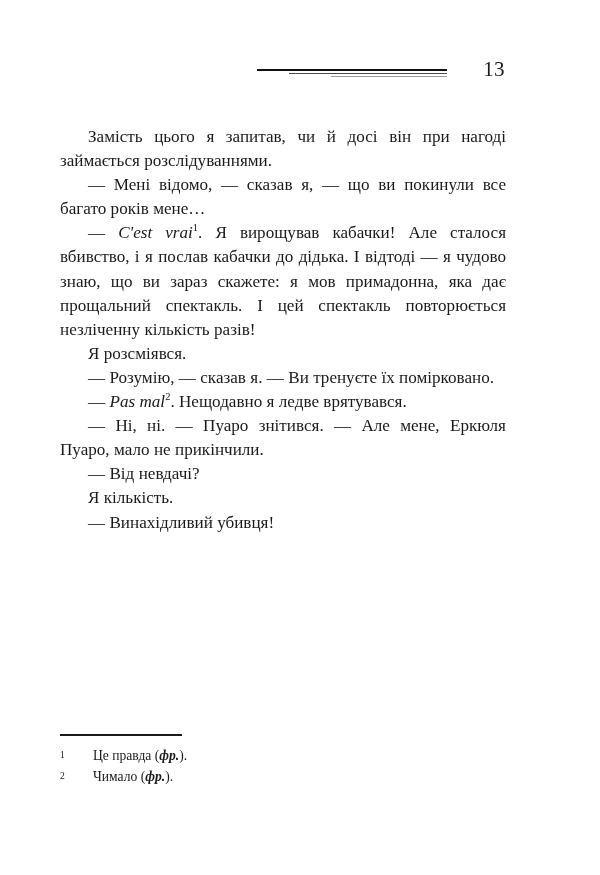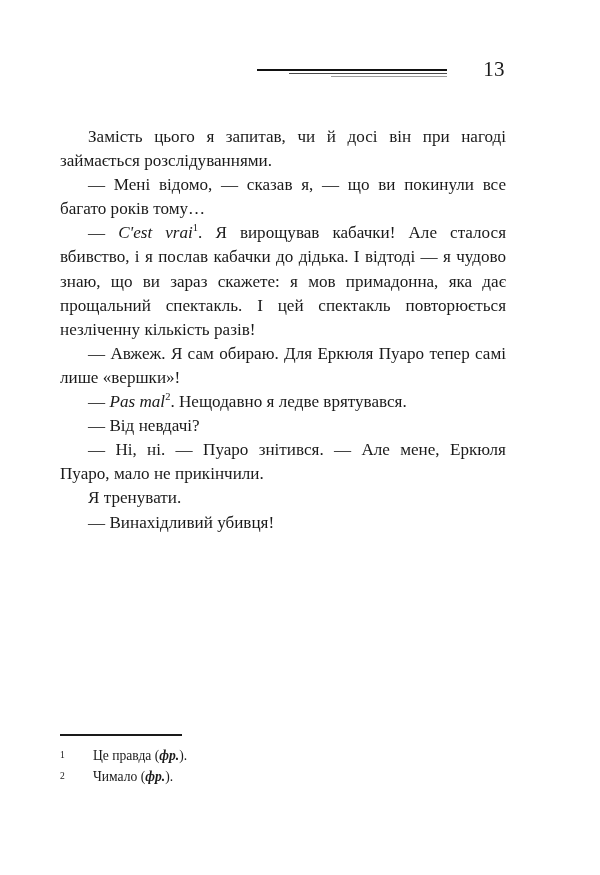"— Мені відомо, — сказав" p.para { text: тому -> мене }
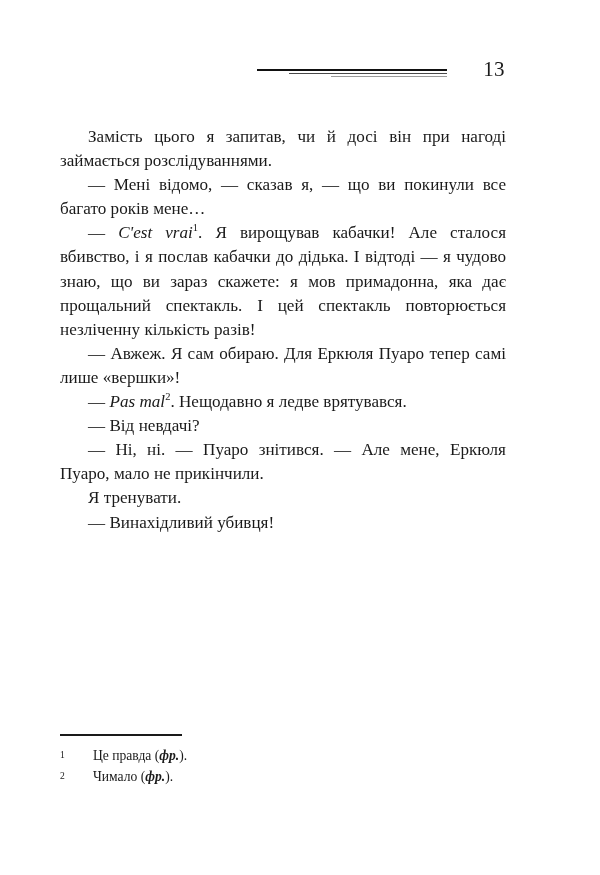"Я розсміявся." p.para { html: none -> <p>Я розсміявся.</p> }
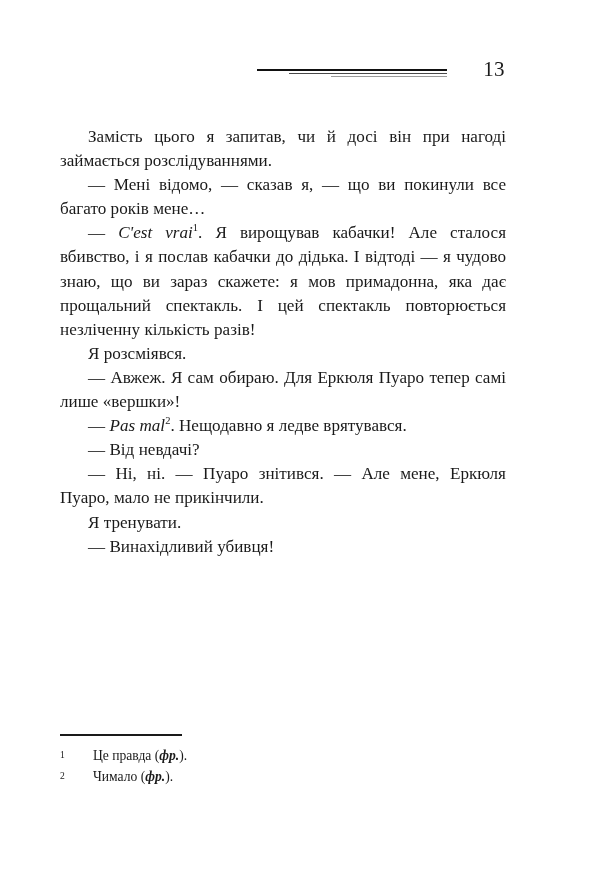"— Розумію, — сказав я." p.para { html: none -> <p>— Розумію, — сказав я. — Ви тренуєте їх помірковано.</p> }
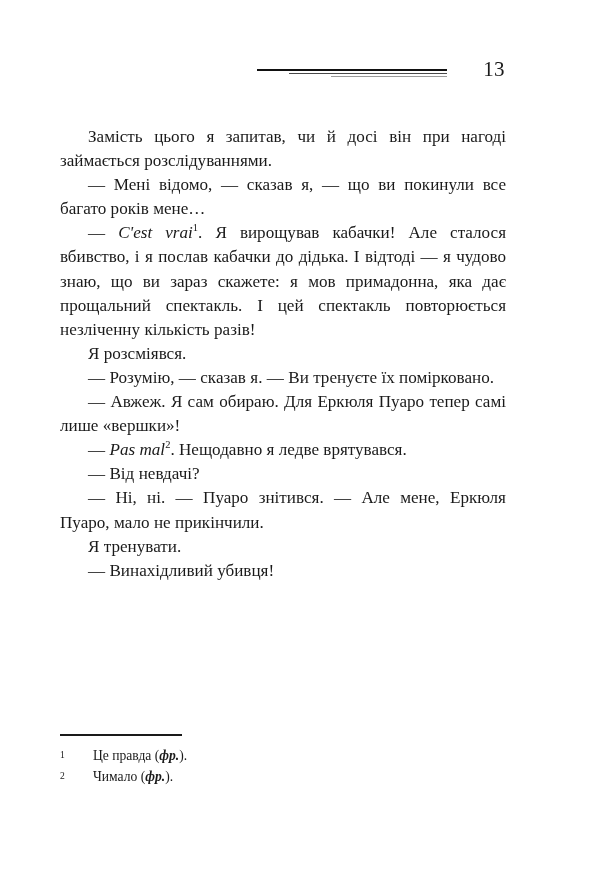"— Авжеж. Я сам обираю." p.para { html: <p>— Авжеж. Я сам обираю. Для Еркюля Пуаро тепер самі лише «вершки»!</p> -> none }
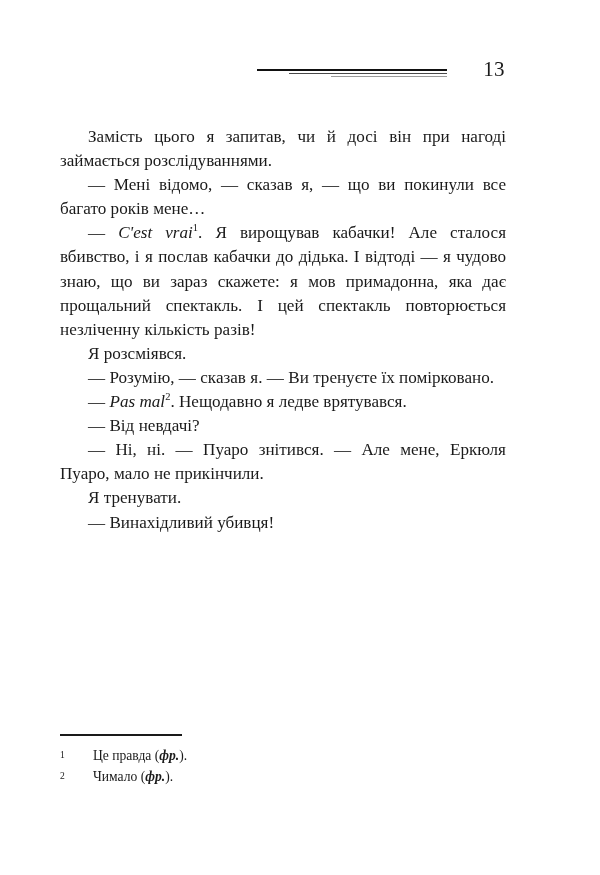"— Від невдачі?" p.para { order: before "— Ні, ні. — Пуаро" -> after "— Ні, ні. — Пуаро" }
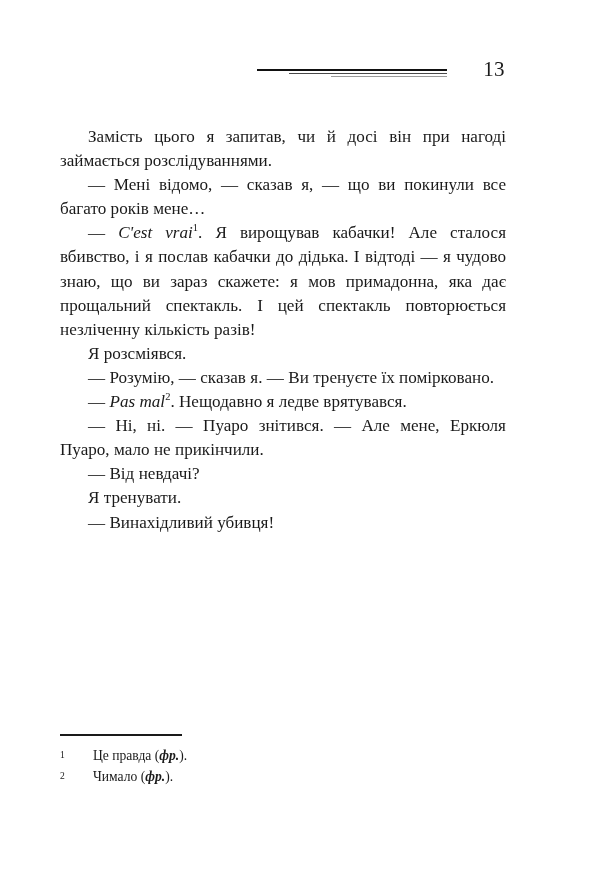"Я тренувати." p.para { text: тренувати -> кількість }
